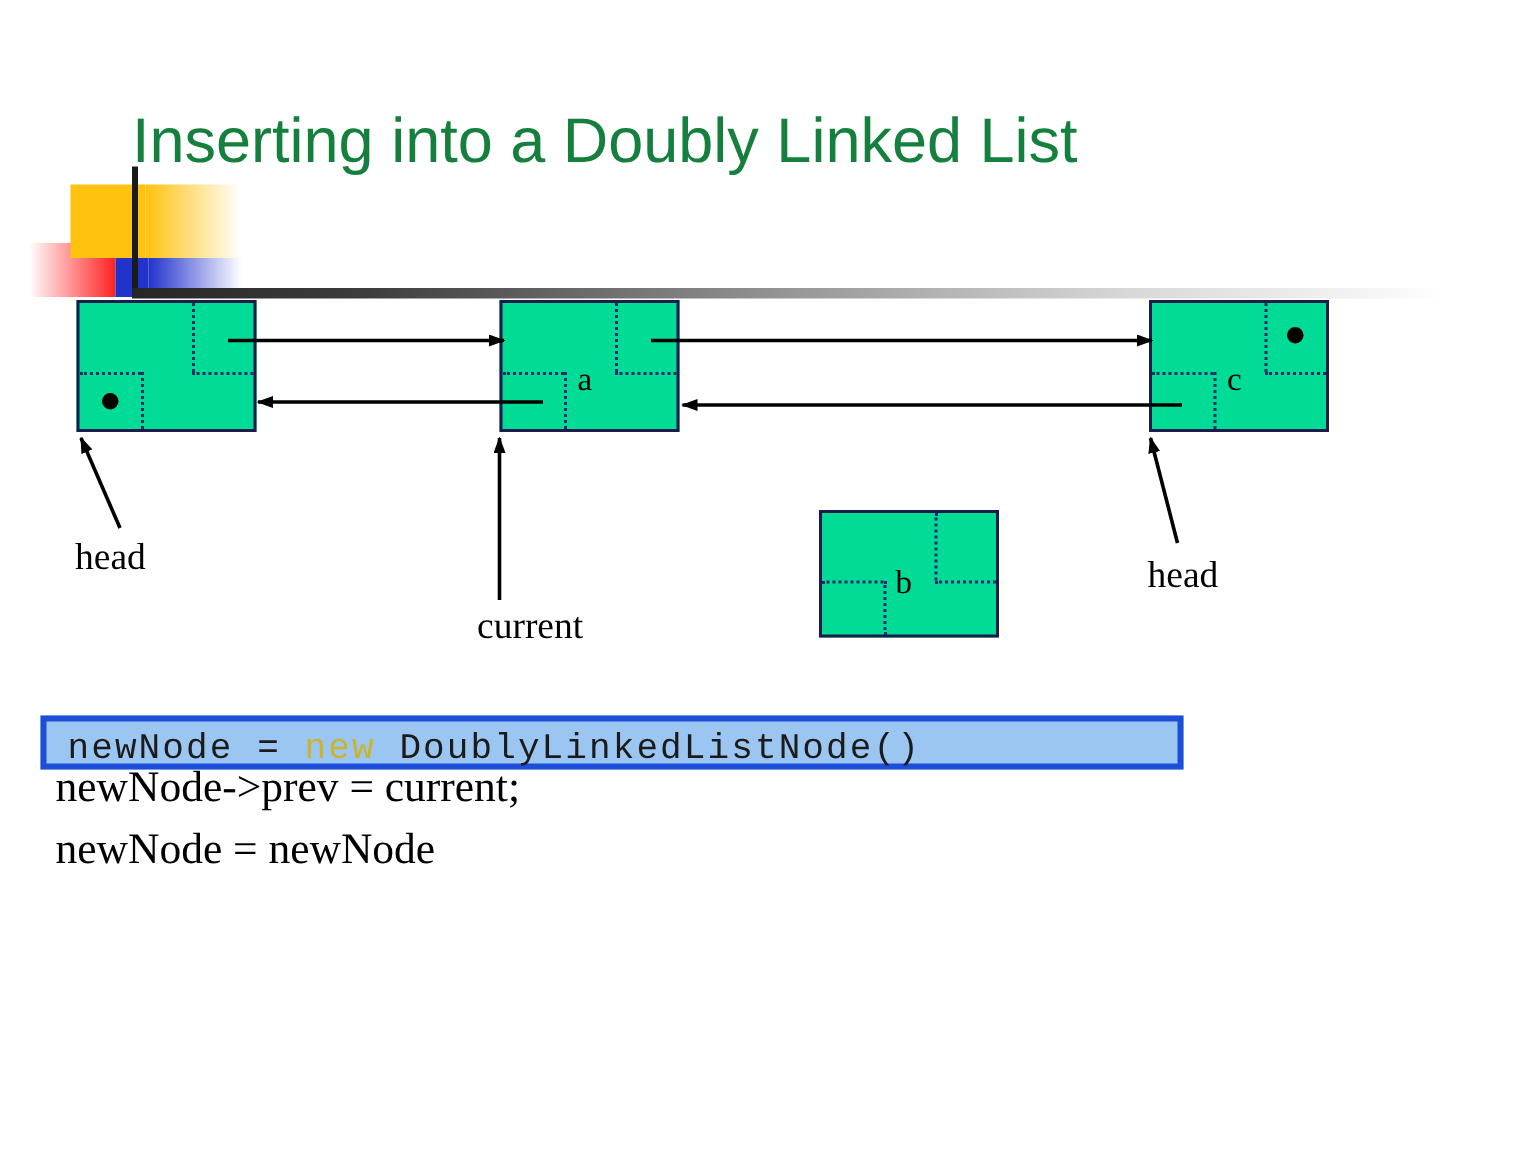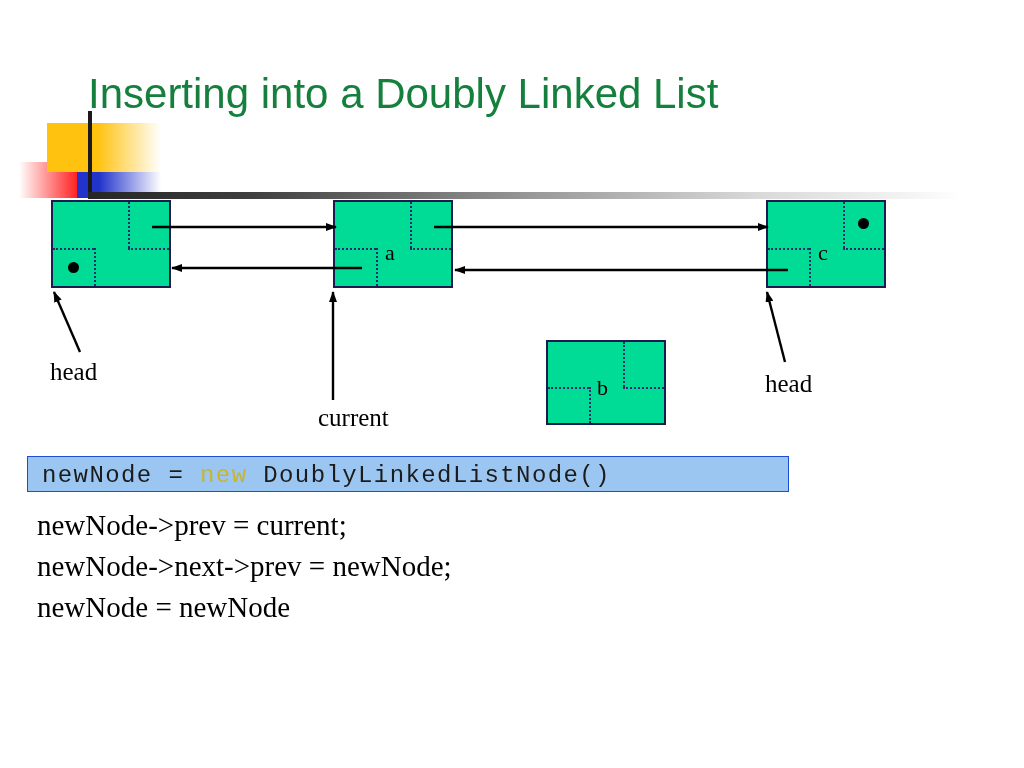"newNode = new DoublyLinkedListNode()" #code-highlight { border: 1px solid #1d4ed8 -> 4px solid #1d4ed8; top: 456px -> 477px }
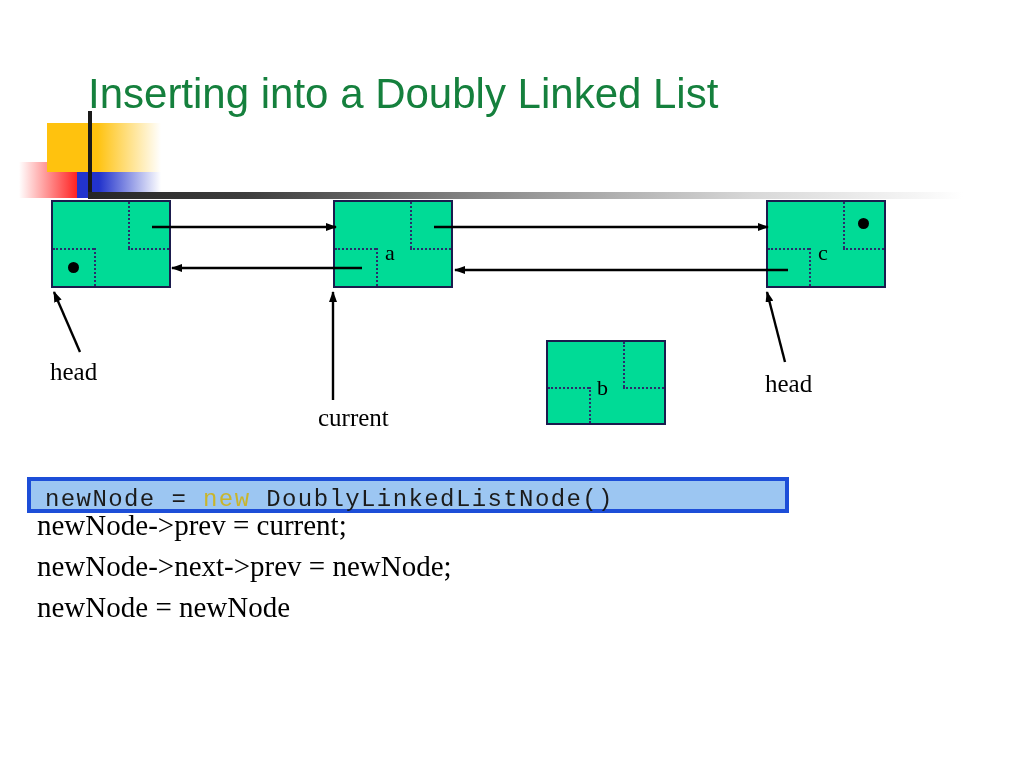"newNode->next->prev = newNode;" div.code-line { html: <div>newNode-&gt;next-&gt;prev = newNode;</div> -> none }
